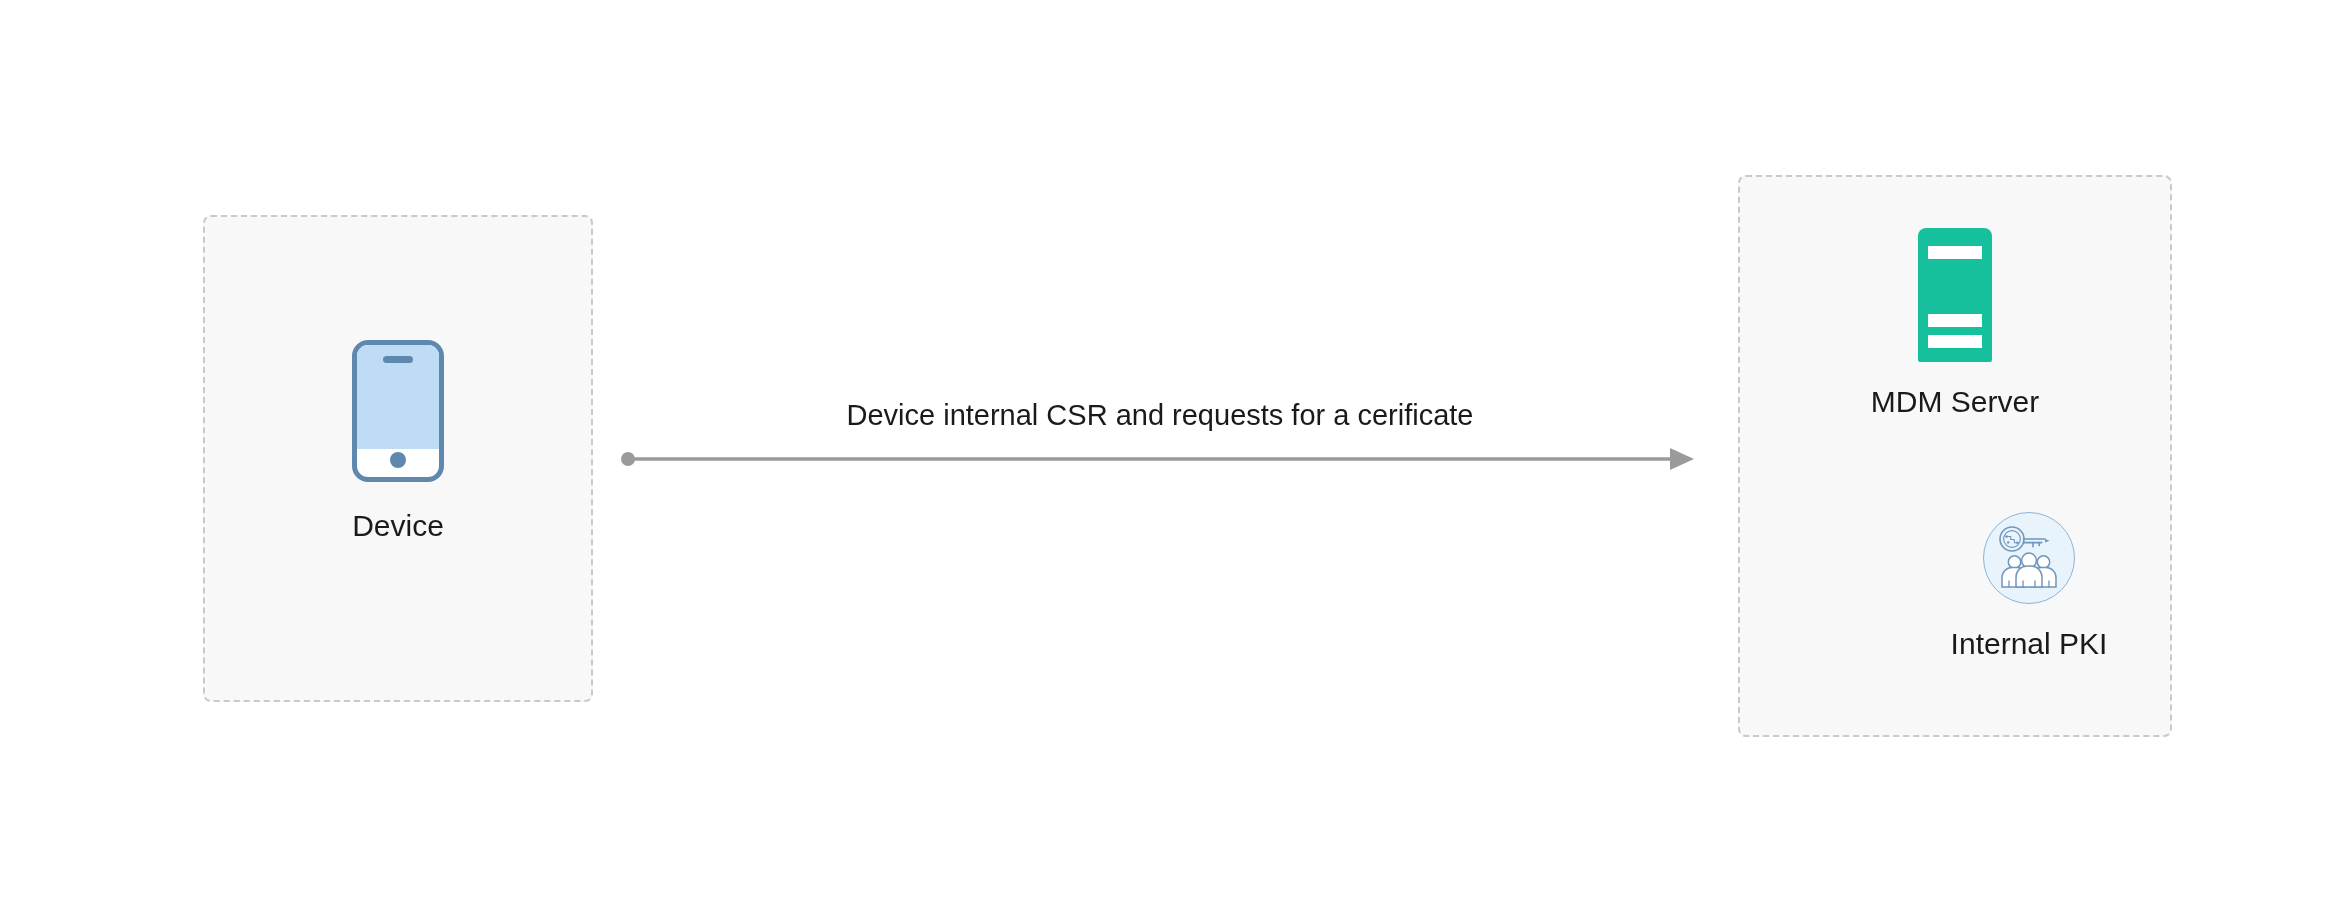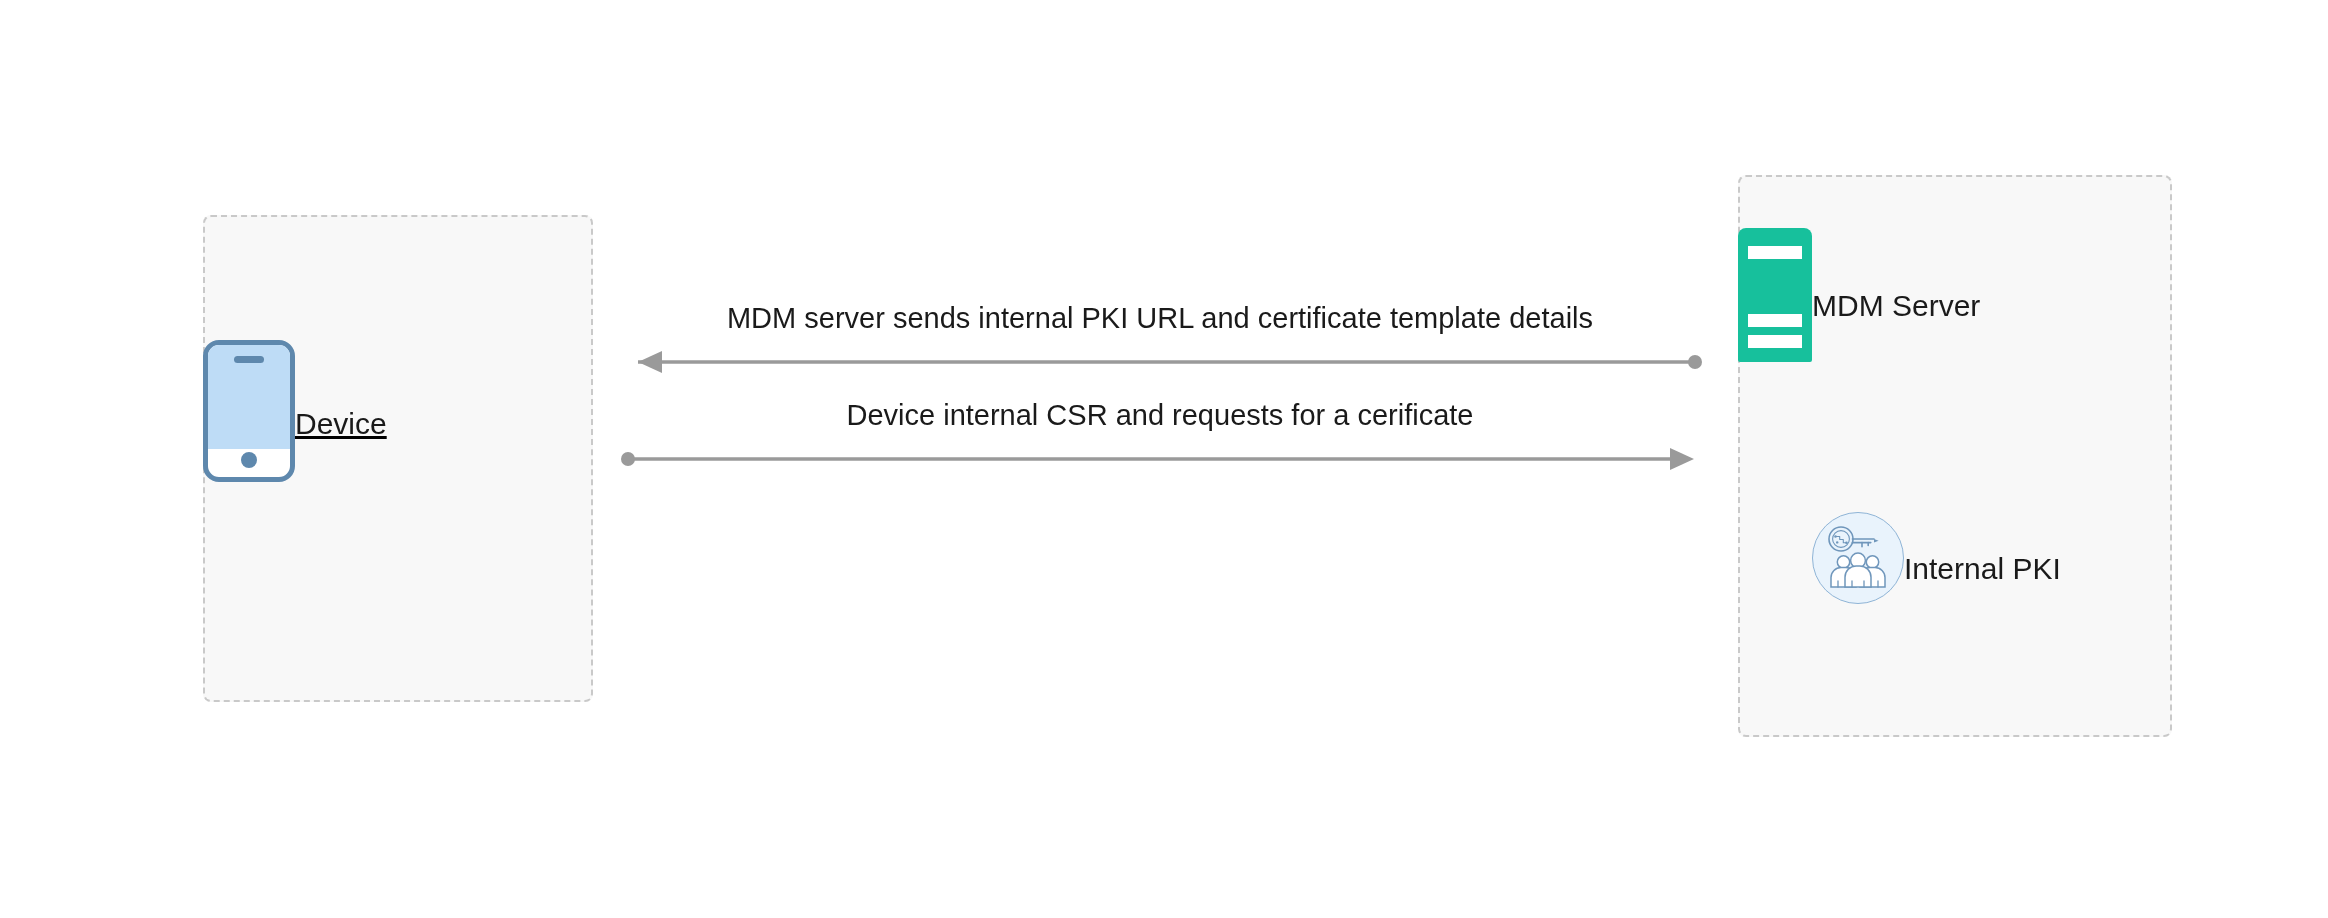"MDM server sends internal PKI" div.message { html: <div> <div>MDM server sends internal PKI URL and certificate template details</div> <svg> <line></line> <polygon></polygon> <circle></circle> </svg> </div> -> none }
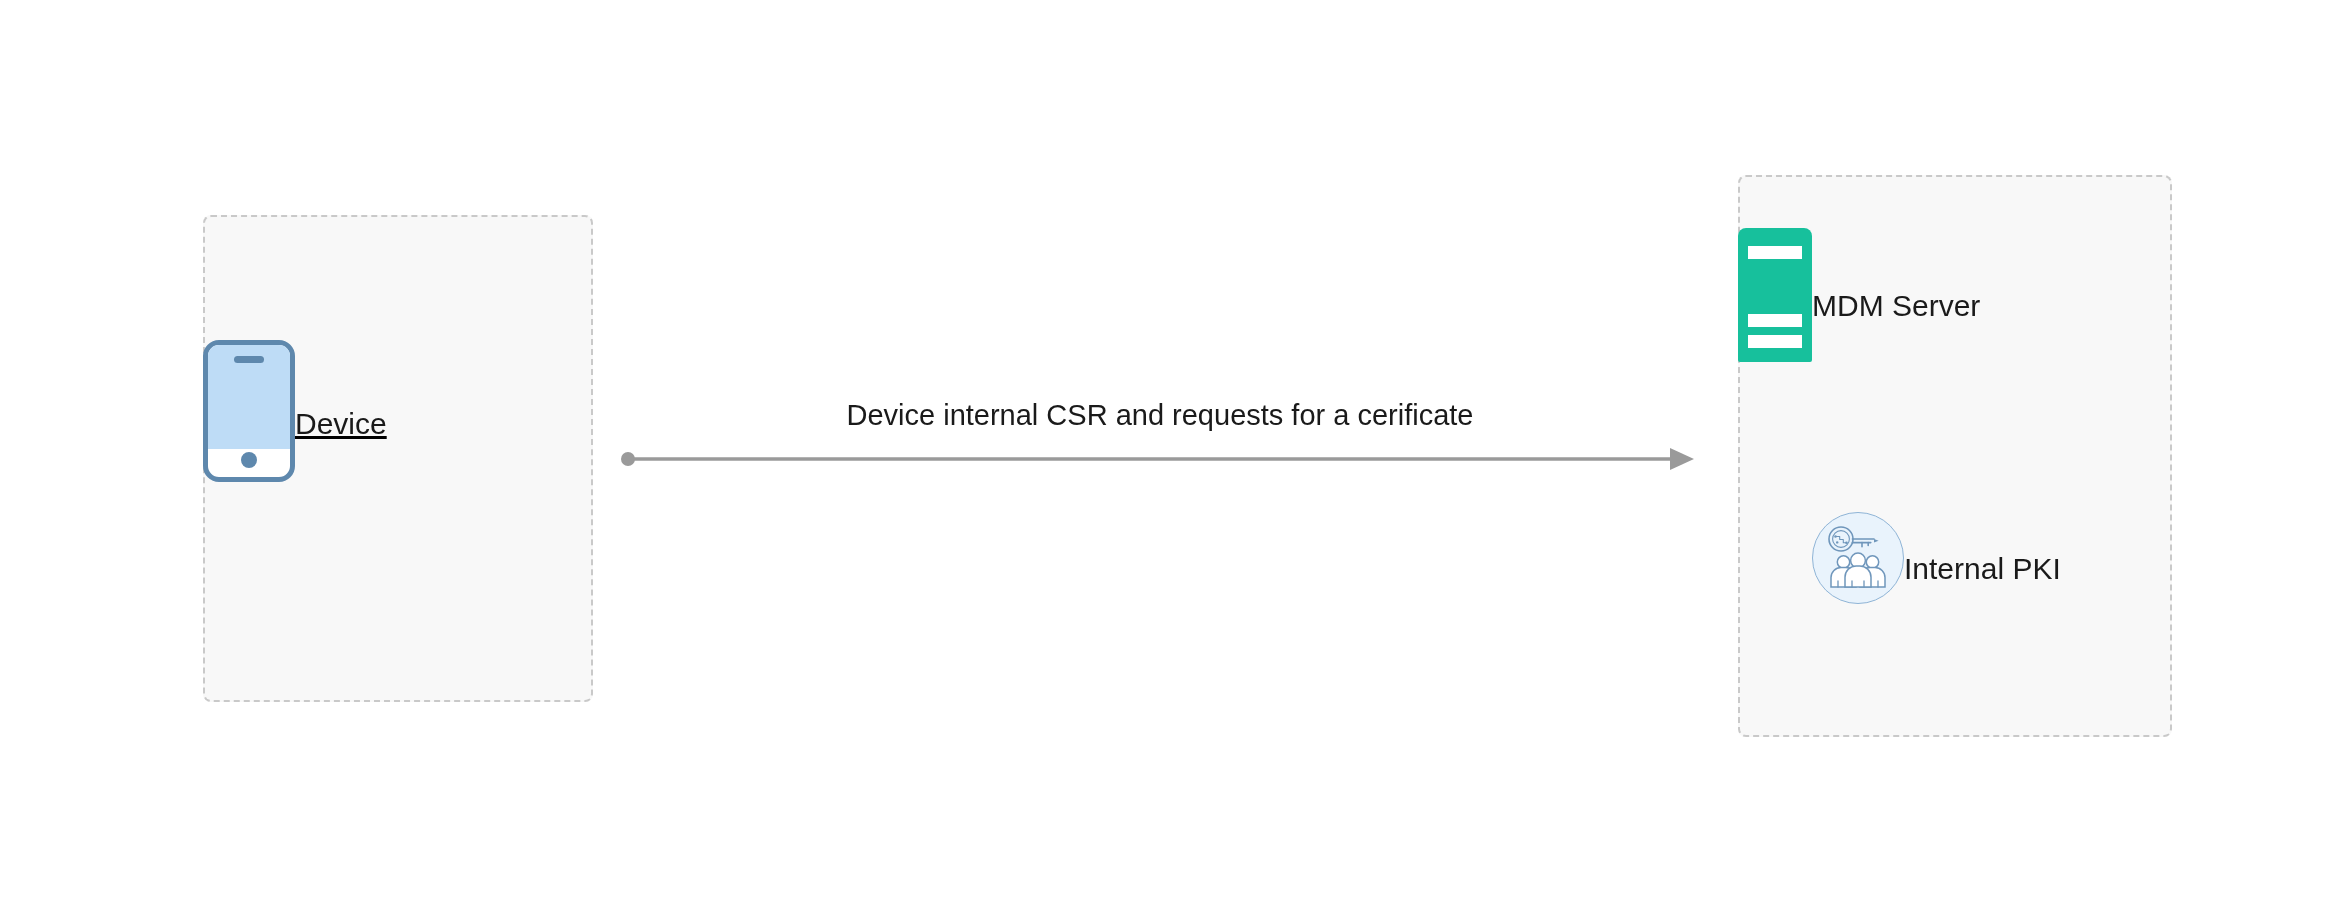"MDM Server" .node { flex-direction: row -> column }
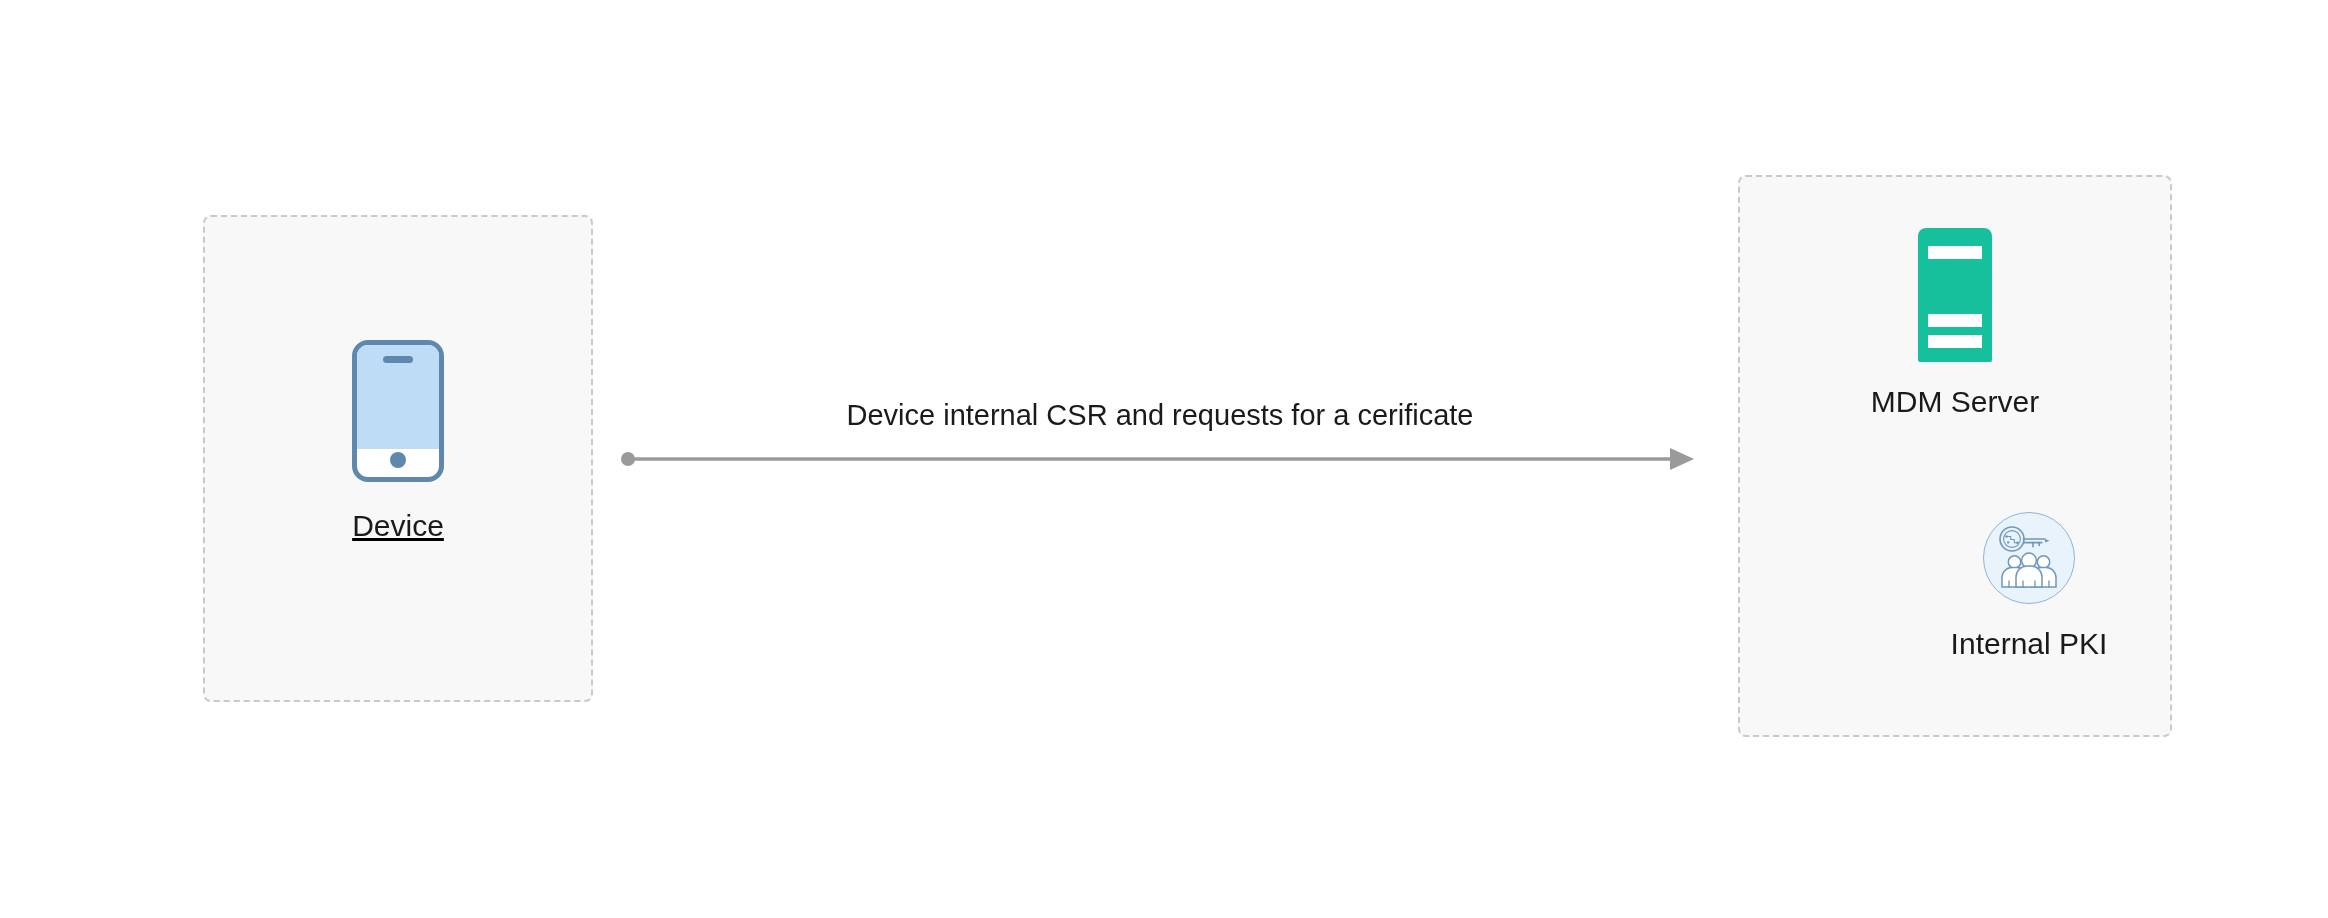"Device" #node-device { text-decoration: underline -> none }
